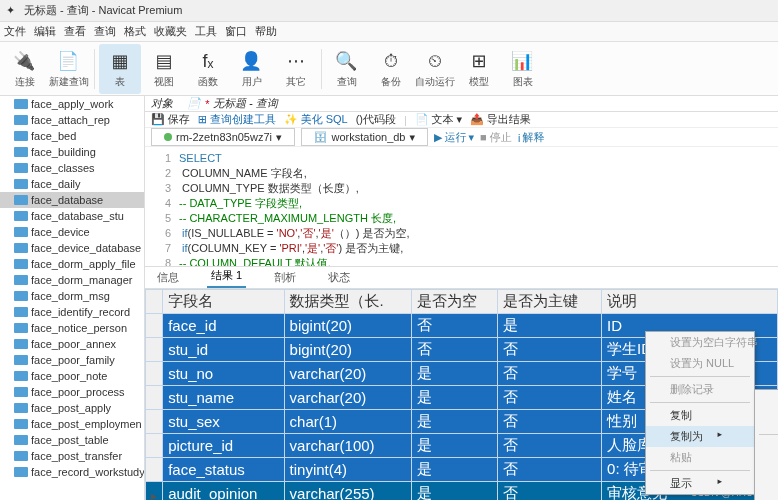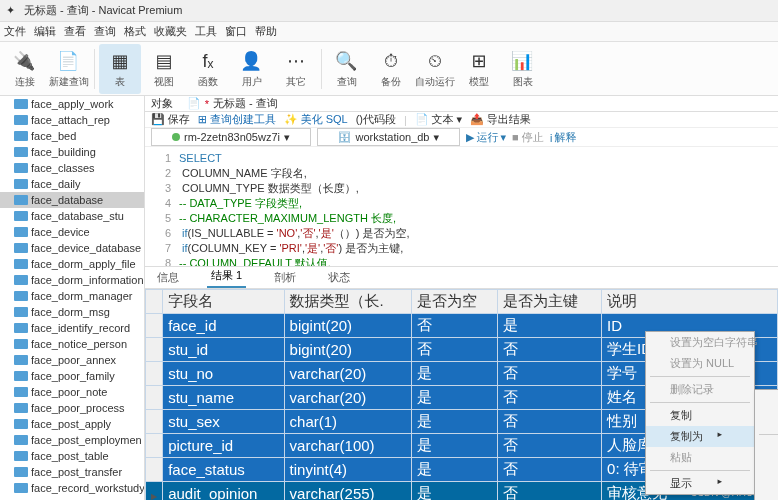"对象" .tabs .tab { font-style: none -> italic }
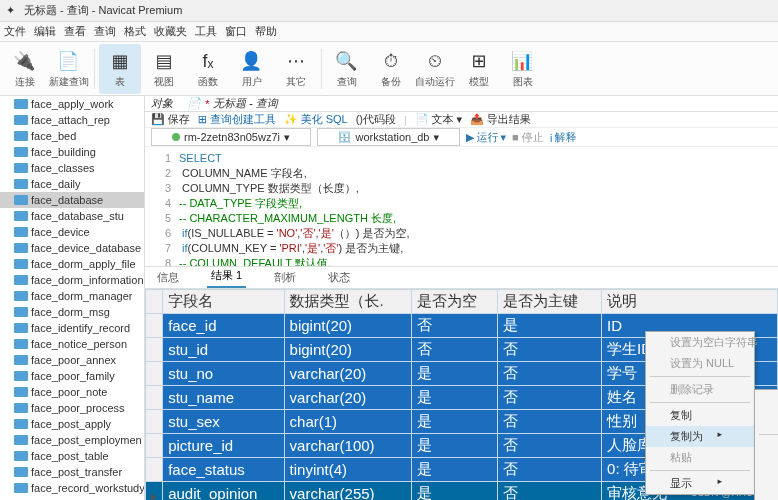"rm-2zetn83n05wz7i" .connbar .sel { padding: 0 20px -> 0 12px }
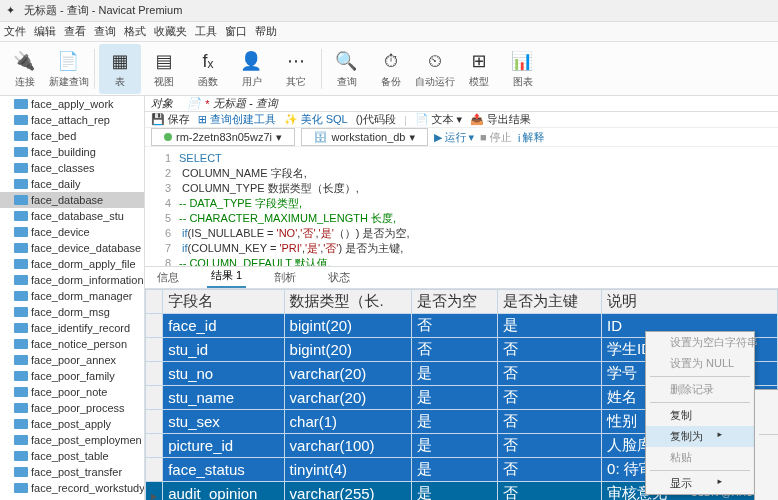"face_dorm_information" li { html: <li><span></span>face_dorm_information</li> -> none }
